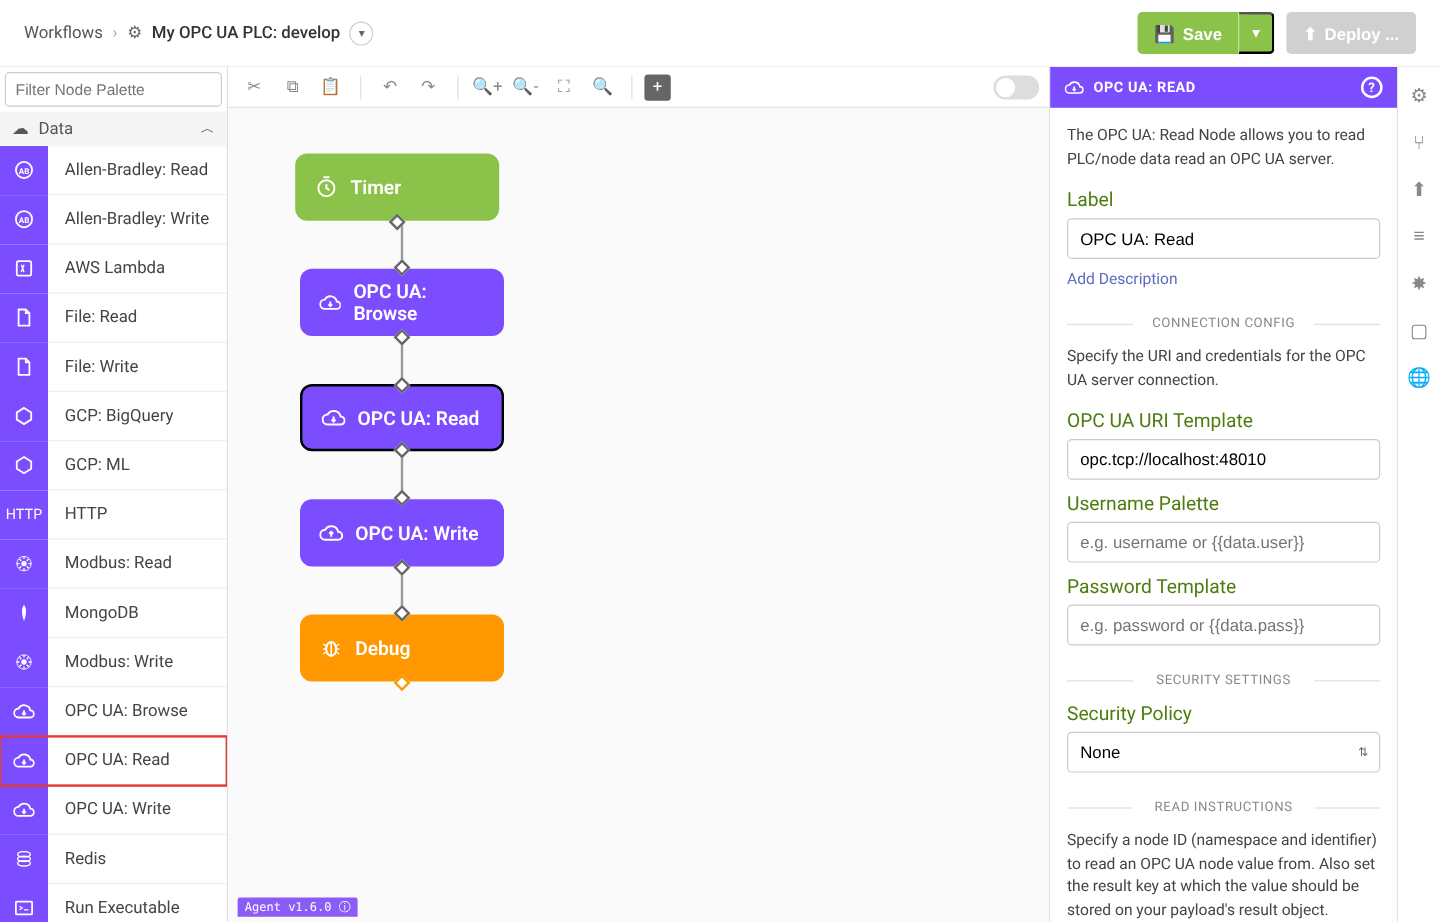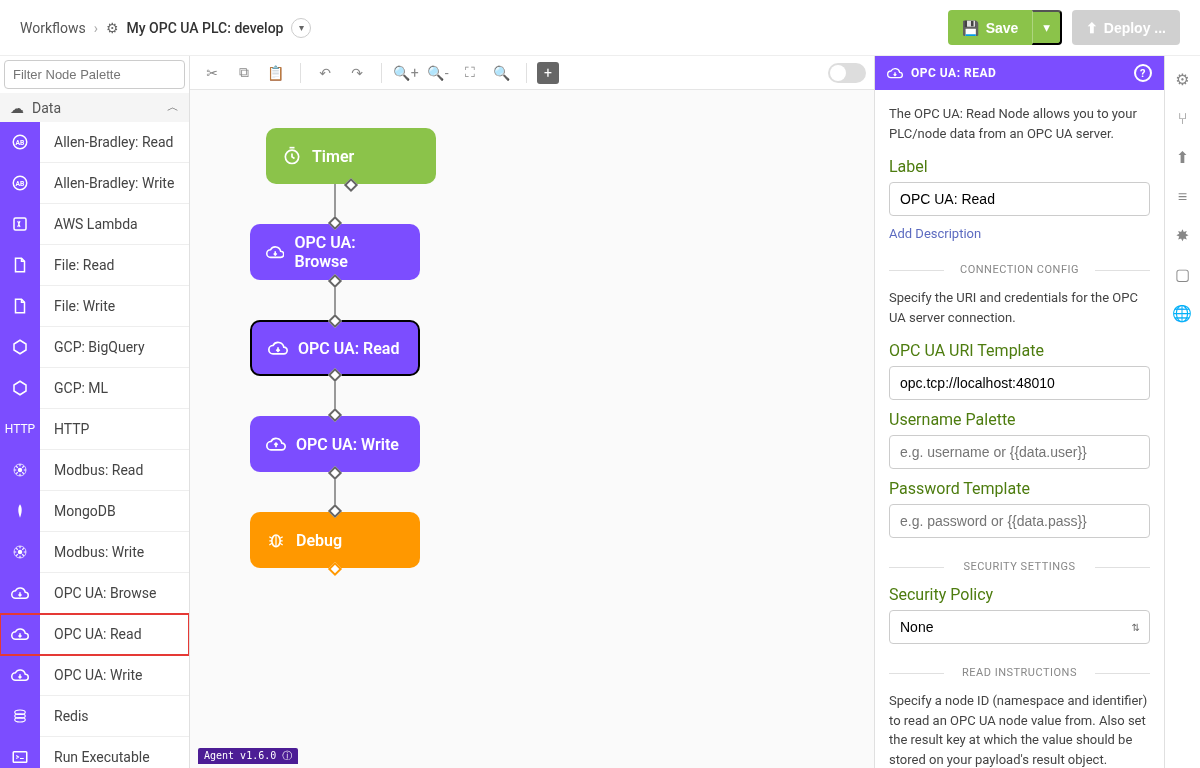"The OPC UA: Read Node" p { text: your PLC/node data from -> read PLC/node data read }
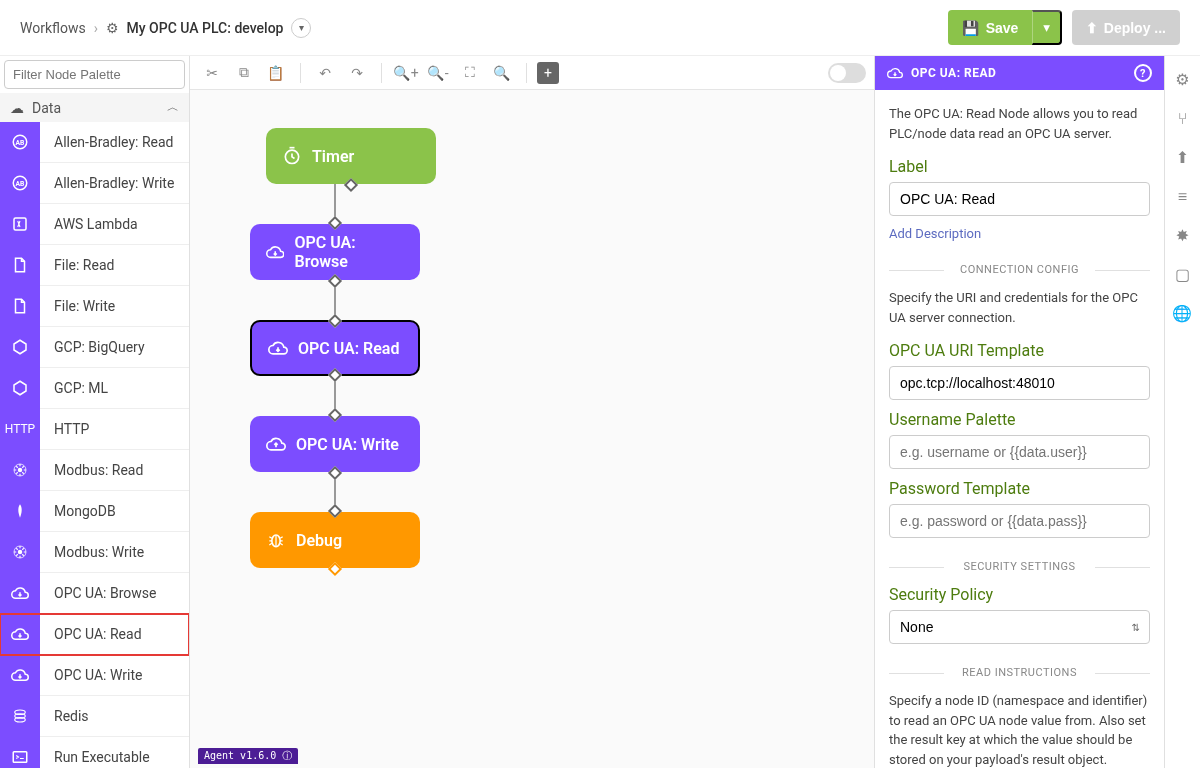"Timer" .node-timer { left: 76px -> 56px }
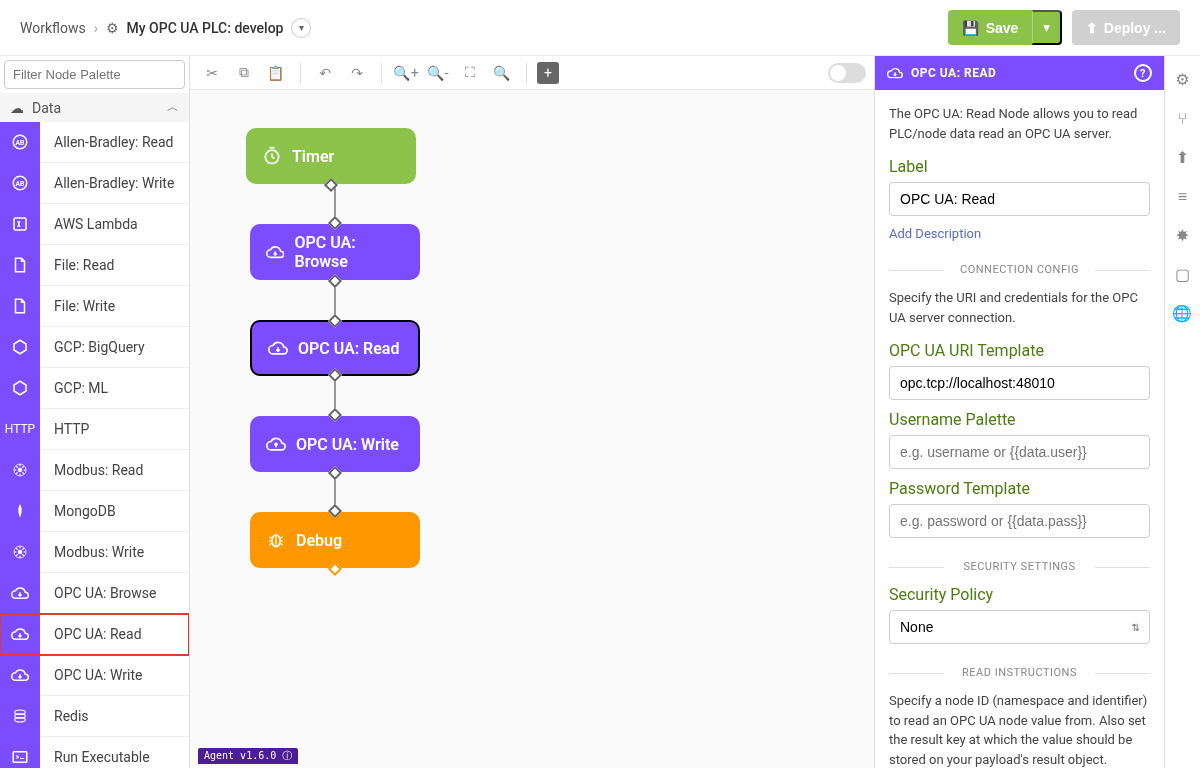"Agent v1.6.0 ⓘ" .agent-tag { background: #4c1d95 -> #8b5cf6 }
